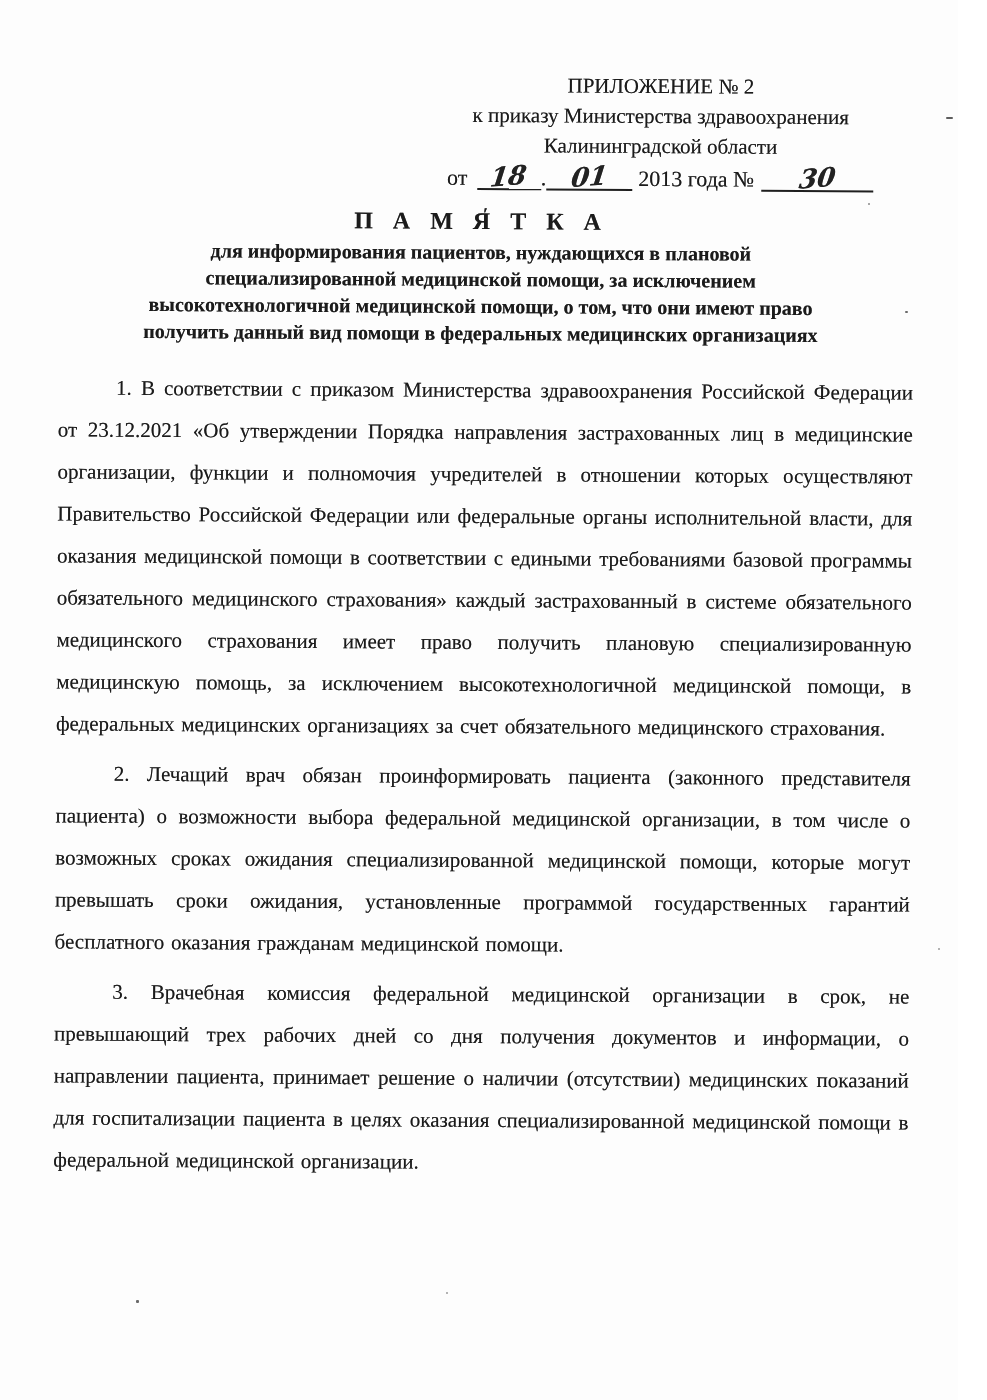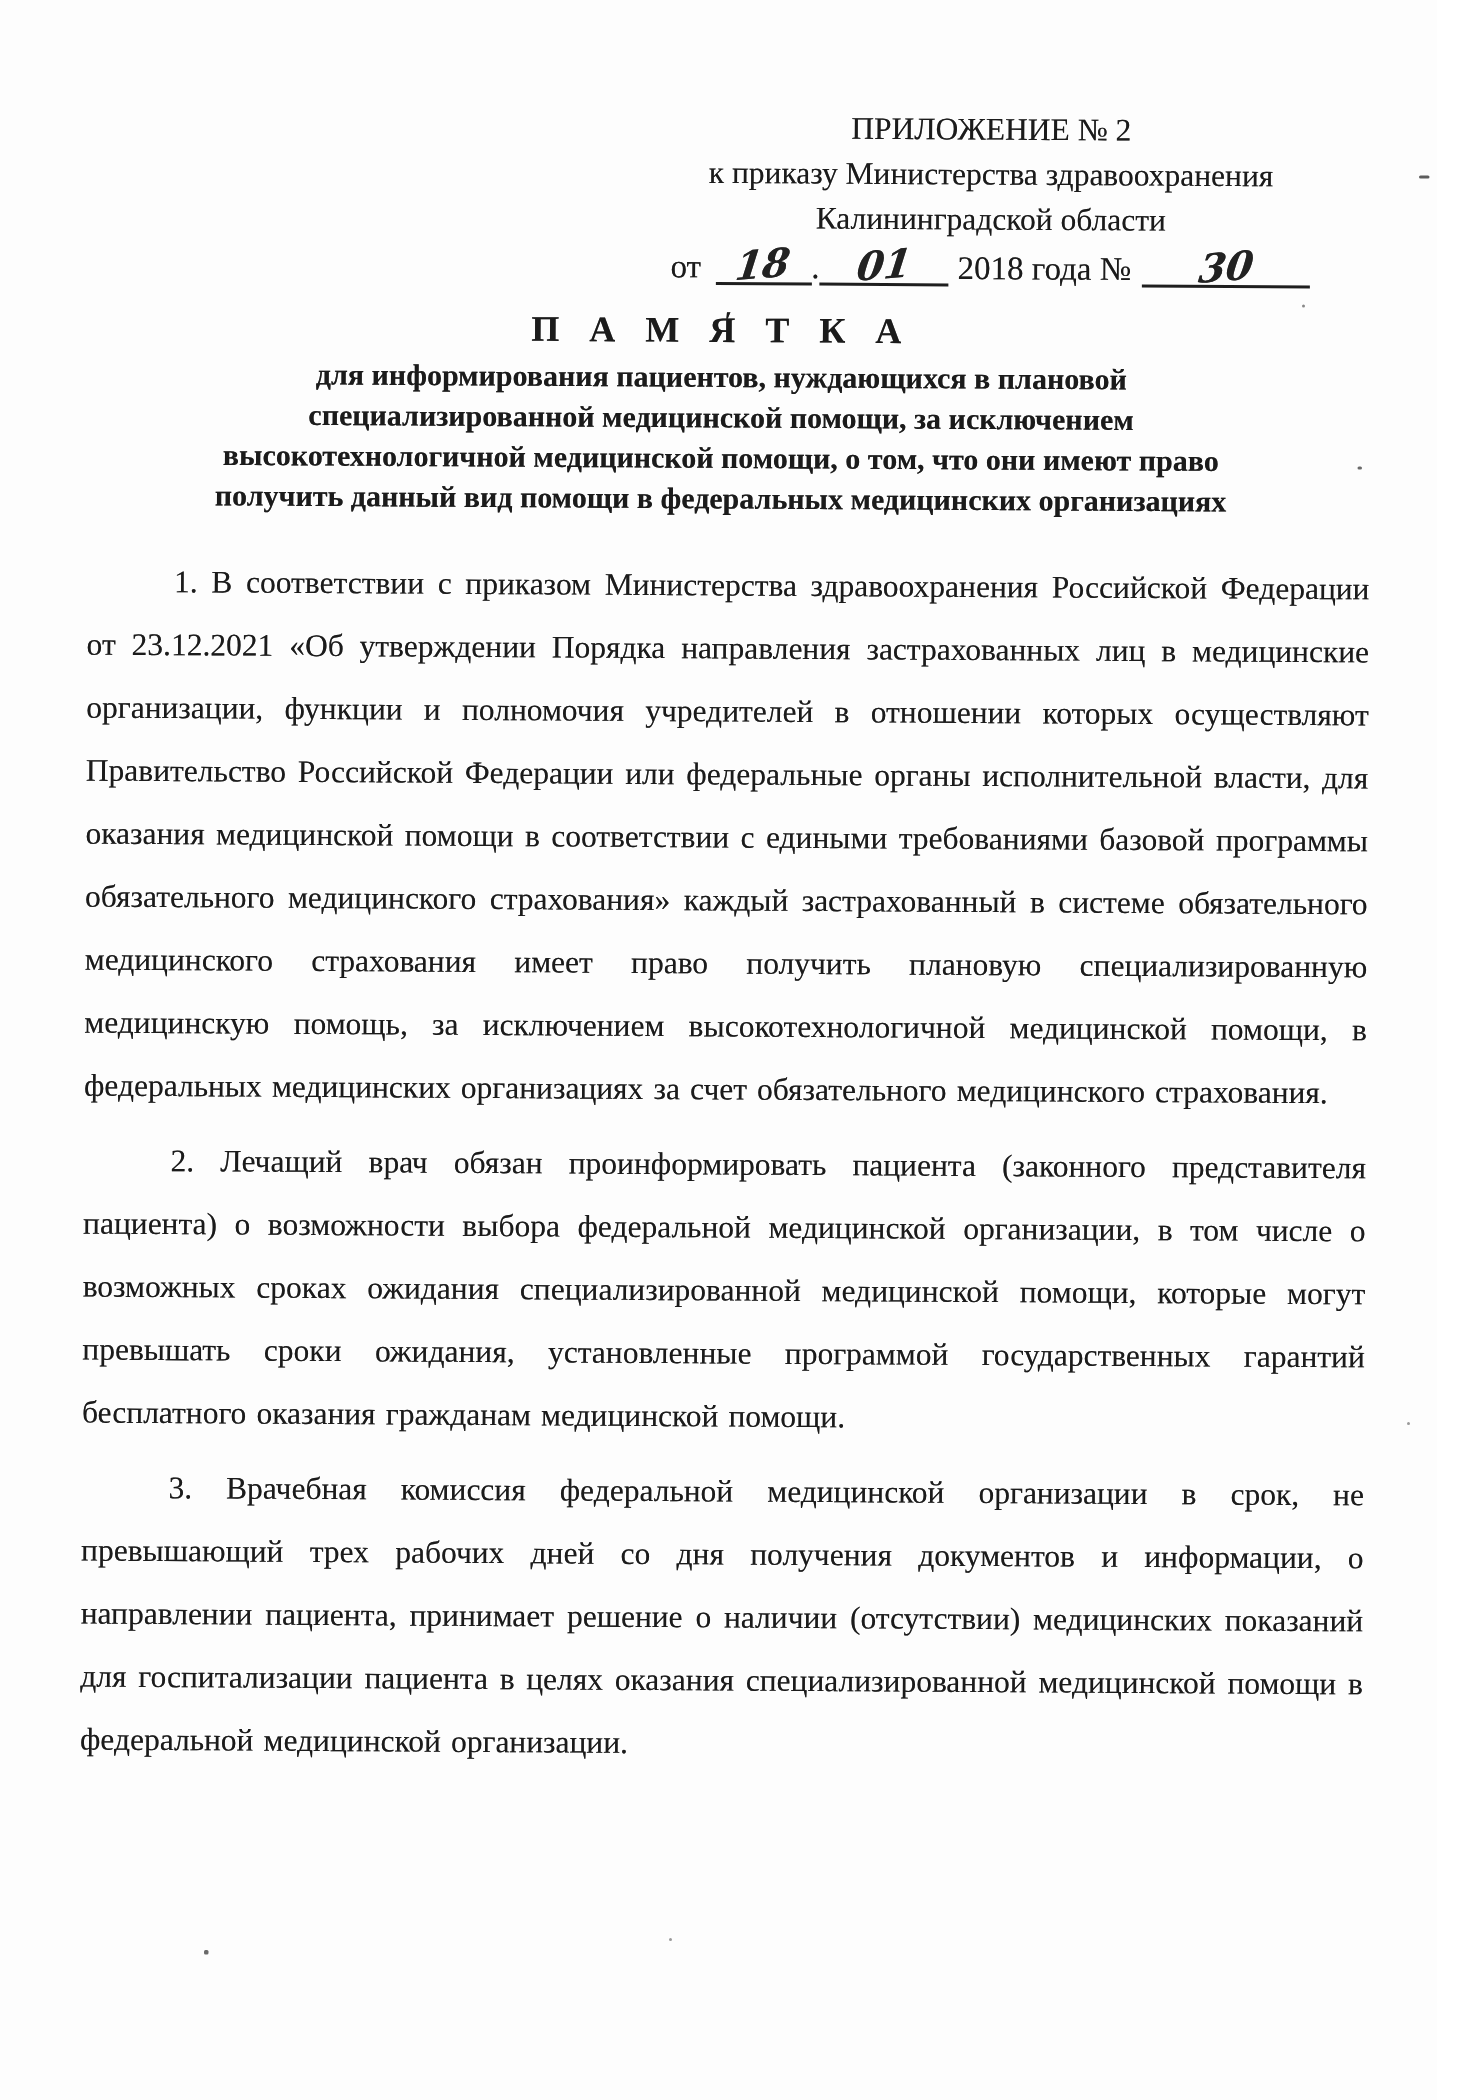"2018 года №" span { text: 2018 -> 2013 }
